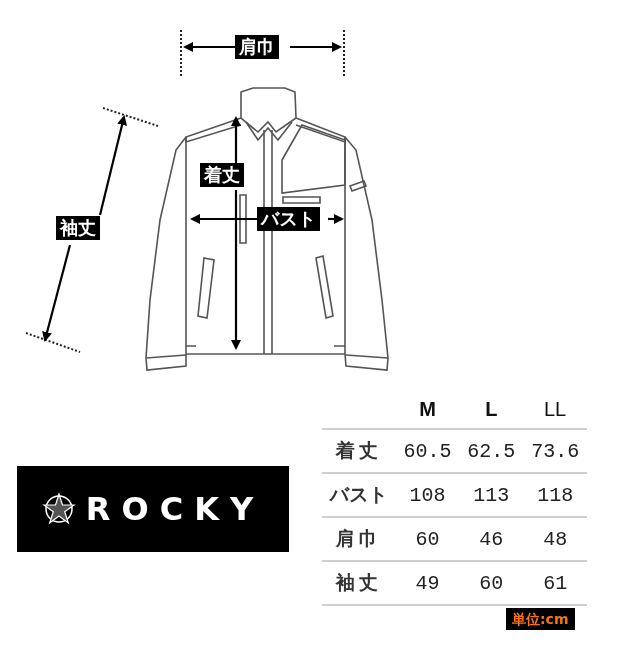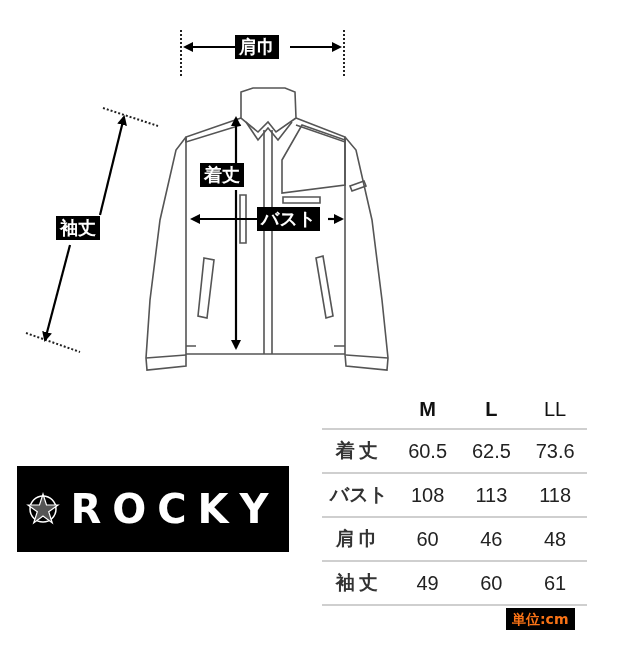"60.5" .c1,.c2,.c3 { font-family: Liberation Sans, sans-serif -> Liberation Mono, monospace }
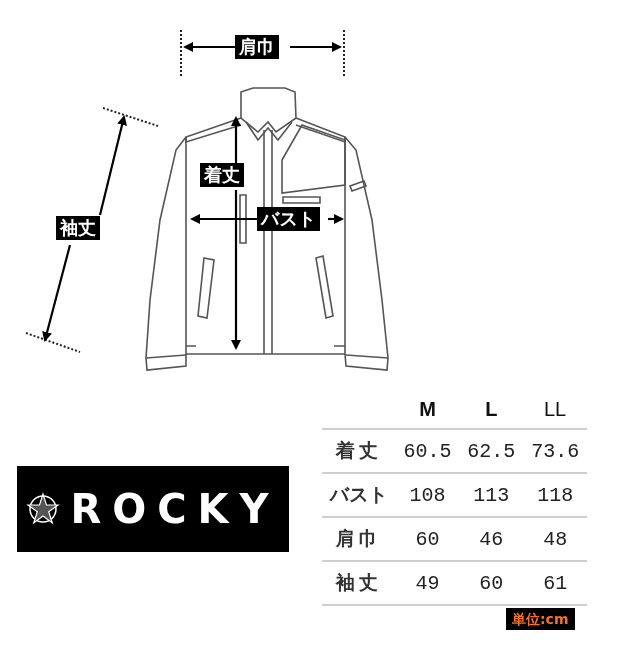"ROCKY" .logo-text { font-size: 40px -> 32px }
